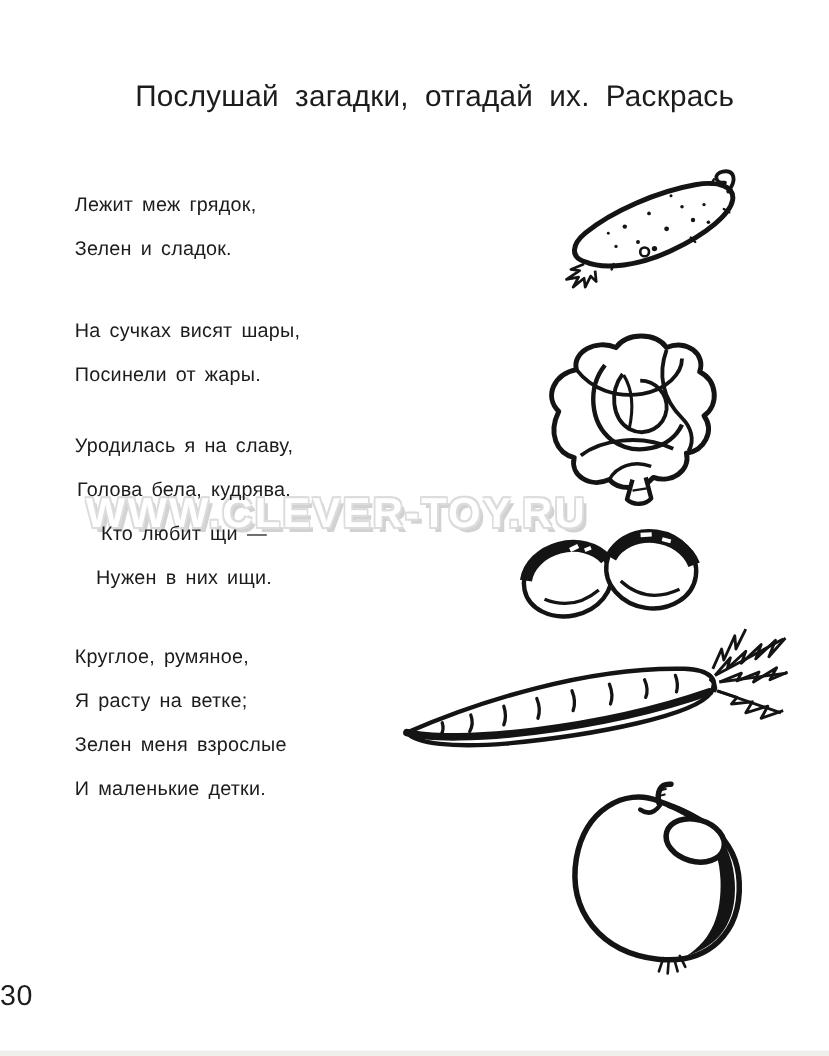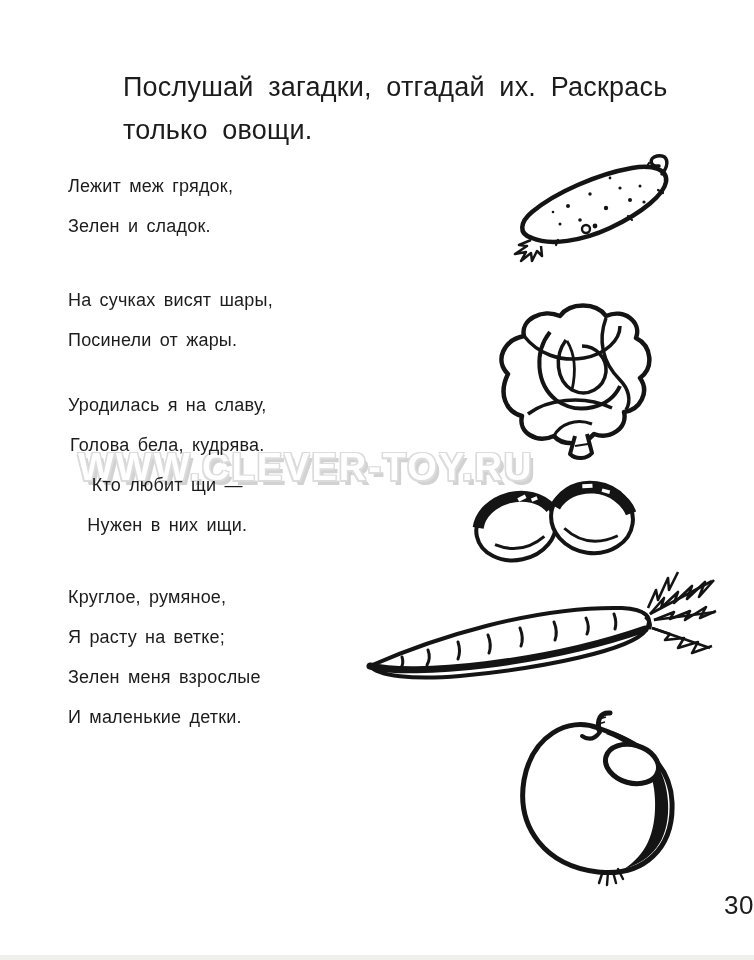"только овощи." div { html: <div>только овощи.</div> -> none }
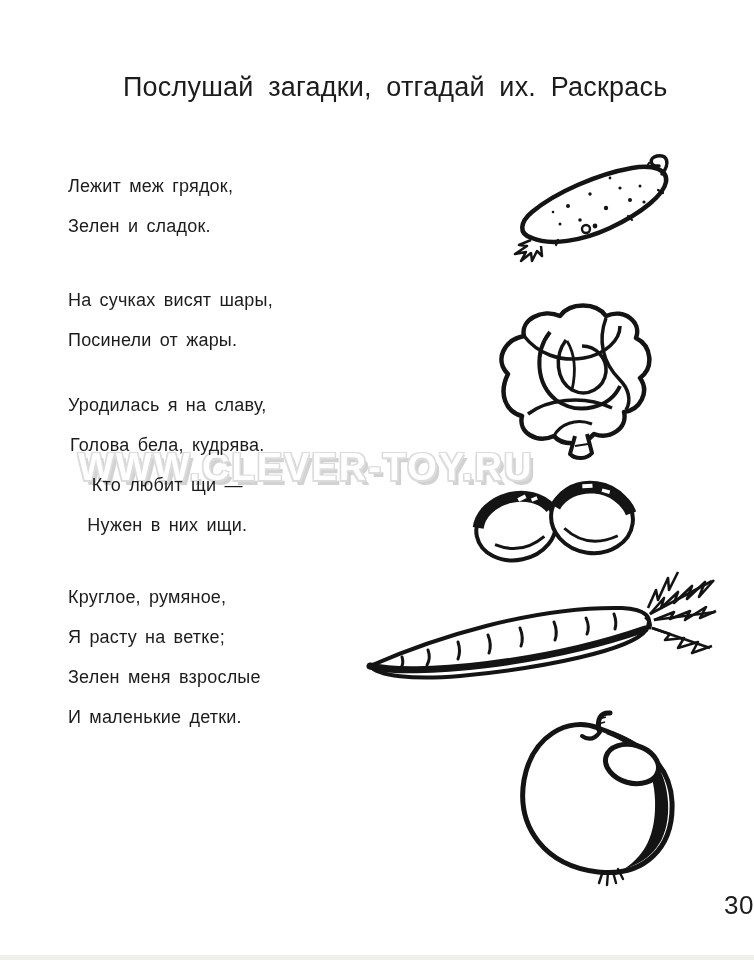"30" .page-number { text-align: right -> left }
